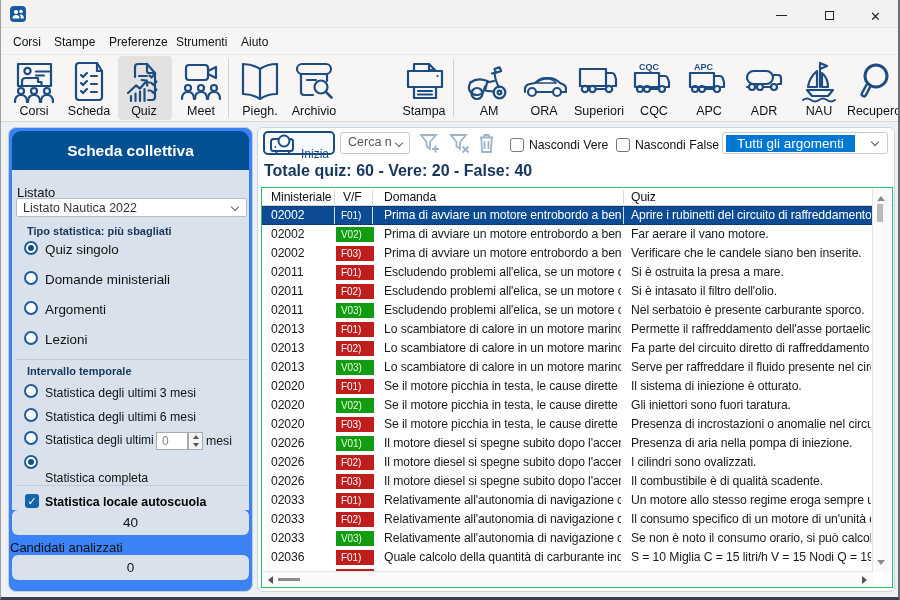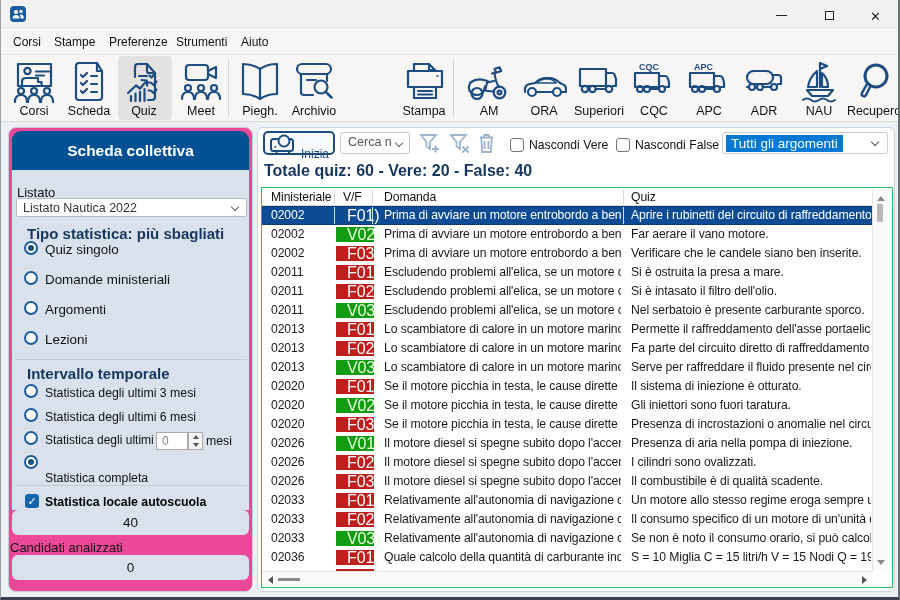"Scheda collettiva" #lpanel { background: #ec4899 -> #3b82f6 }
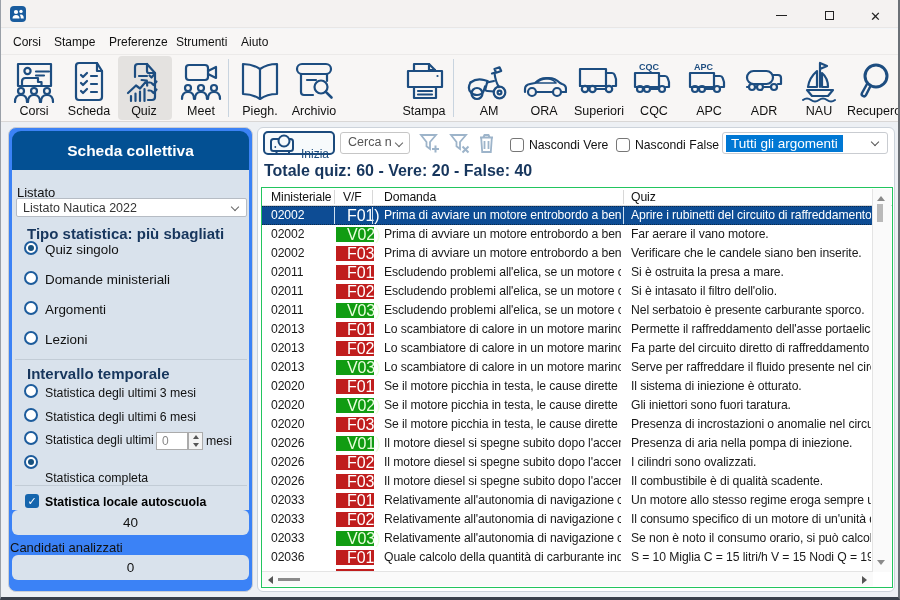"Tutti gli argomenti" #argsel .hl { padding: 1px 5px -> 1px 11px }
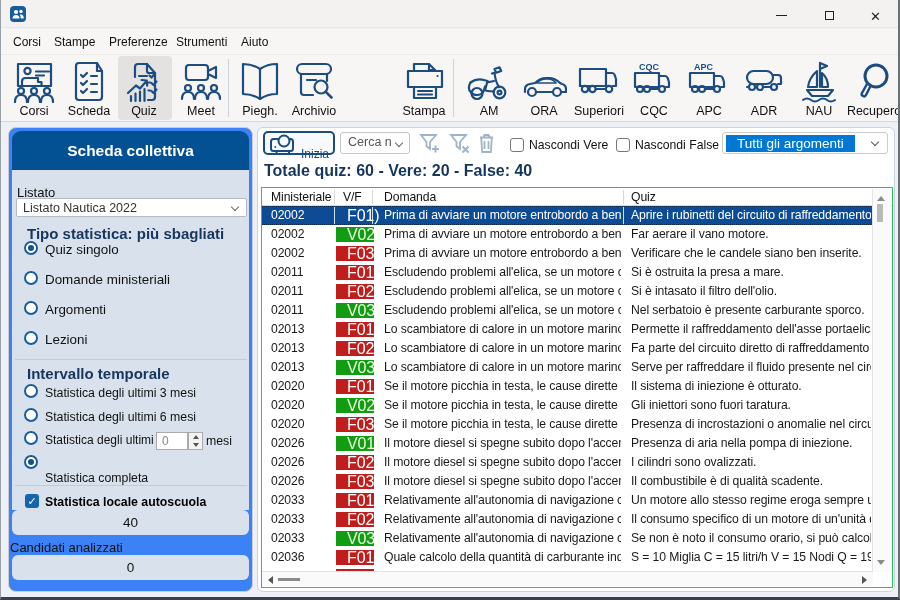"F01)" .cbadge { font-size: 16px -> 10px; padding-left: 11px -> 5px }
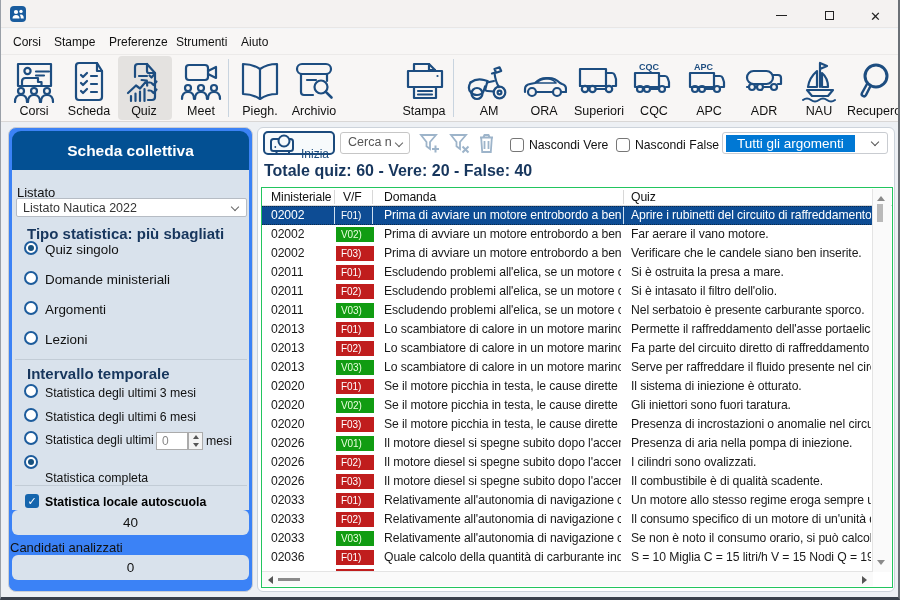"Tipo statistica: più sbagliati" .pbold { font-size: 15px -> 11px }
